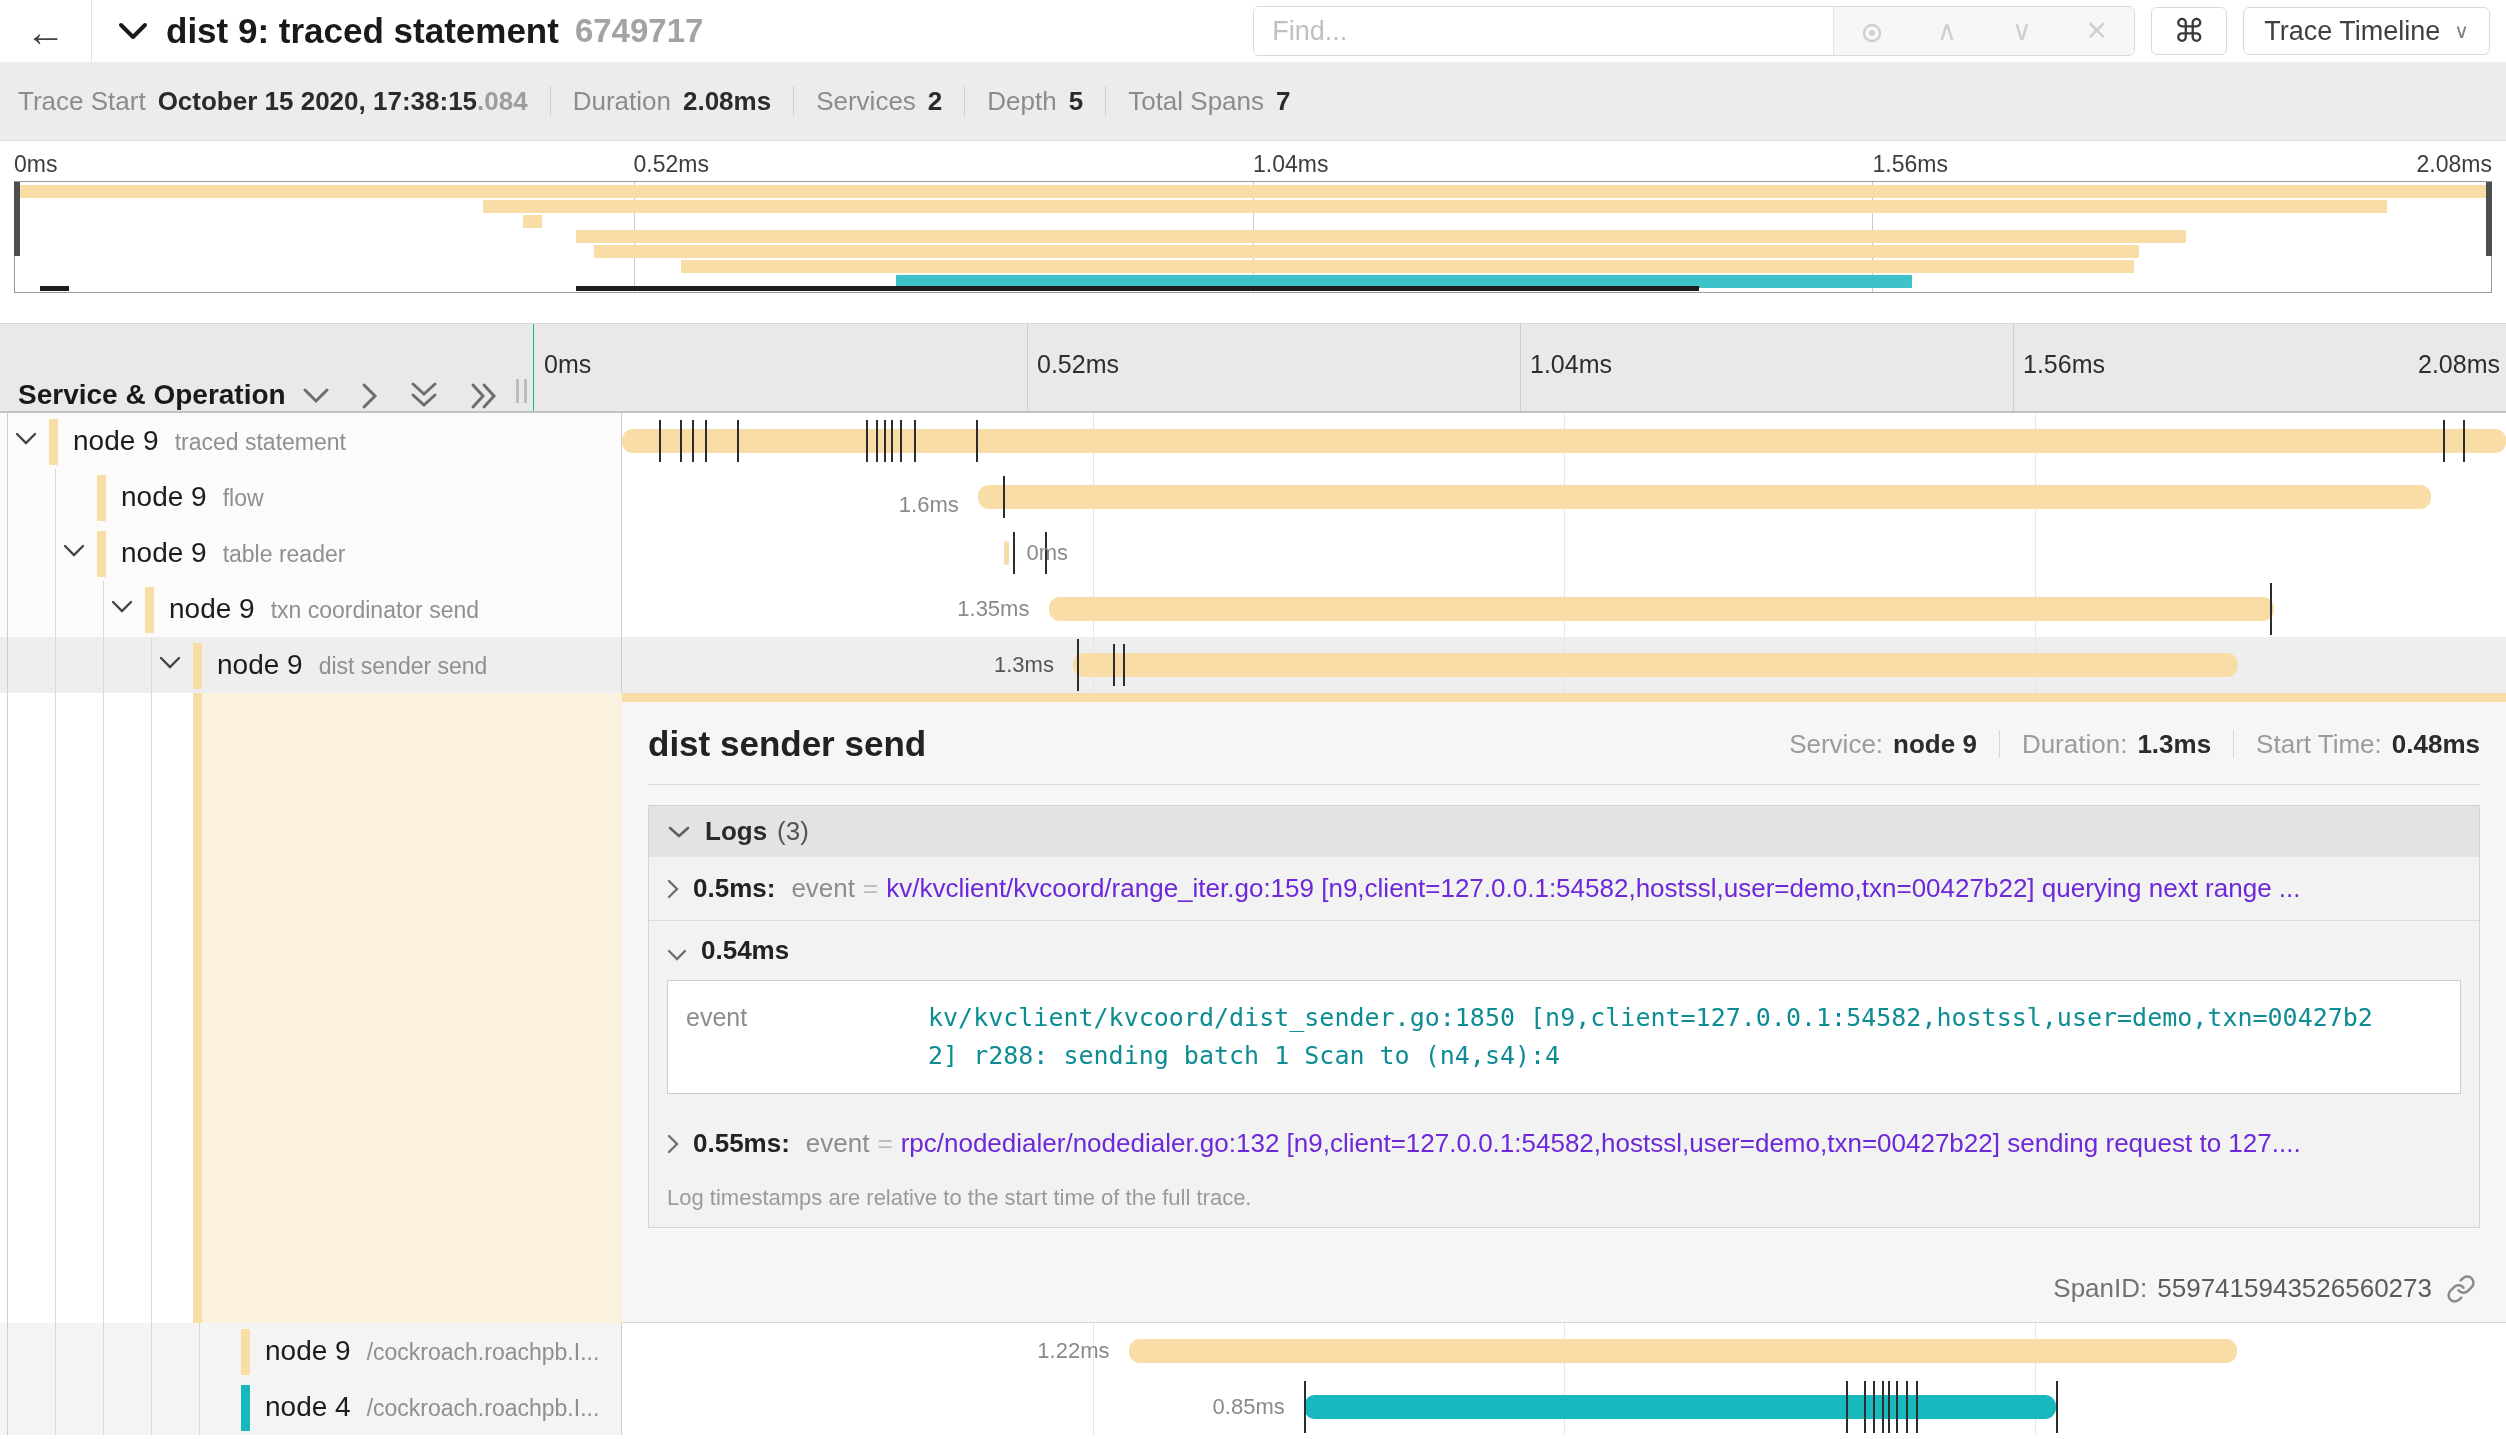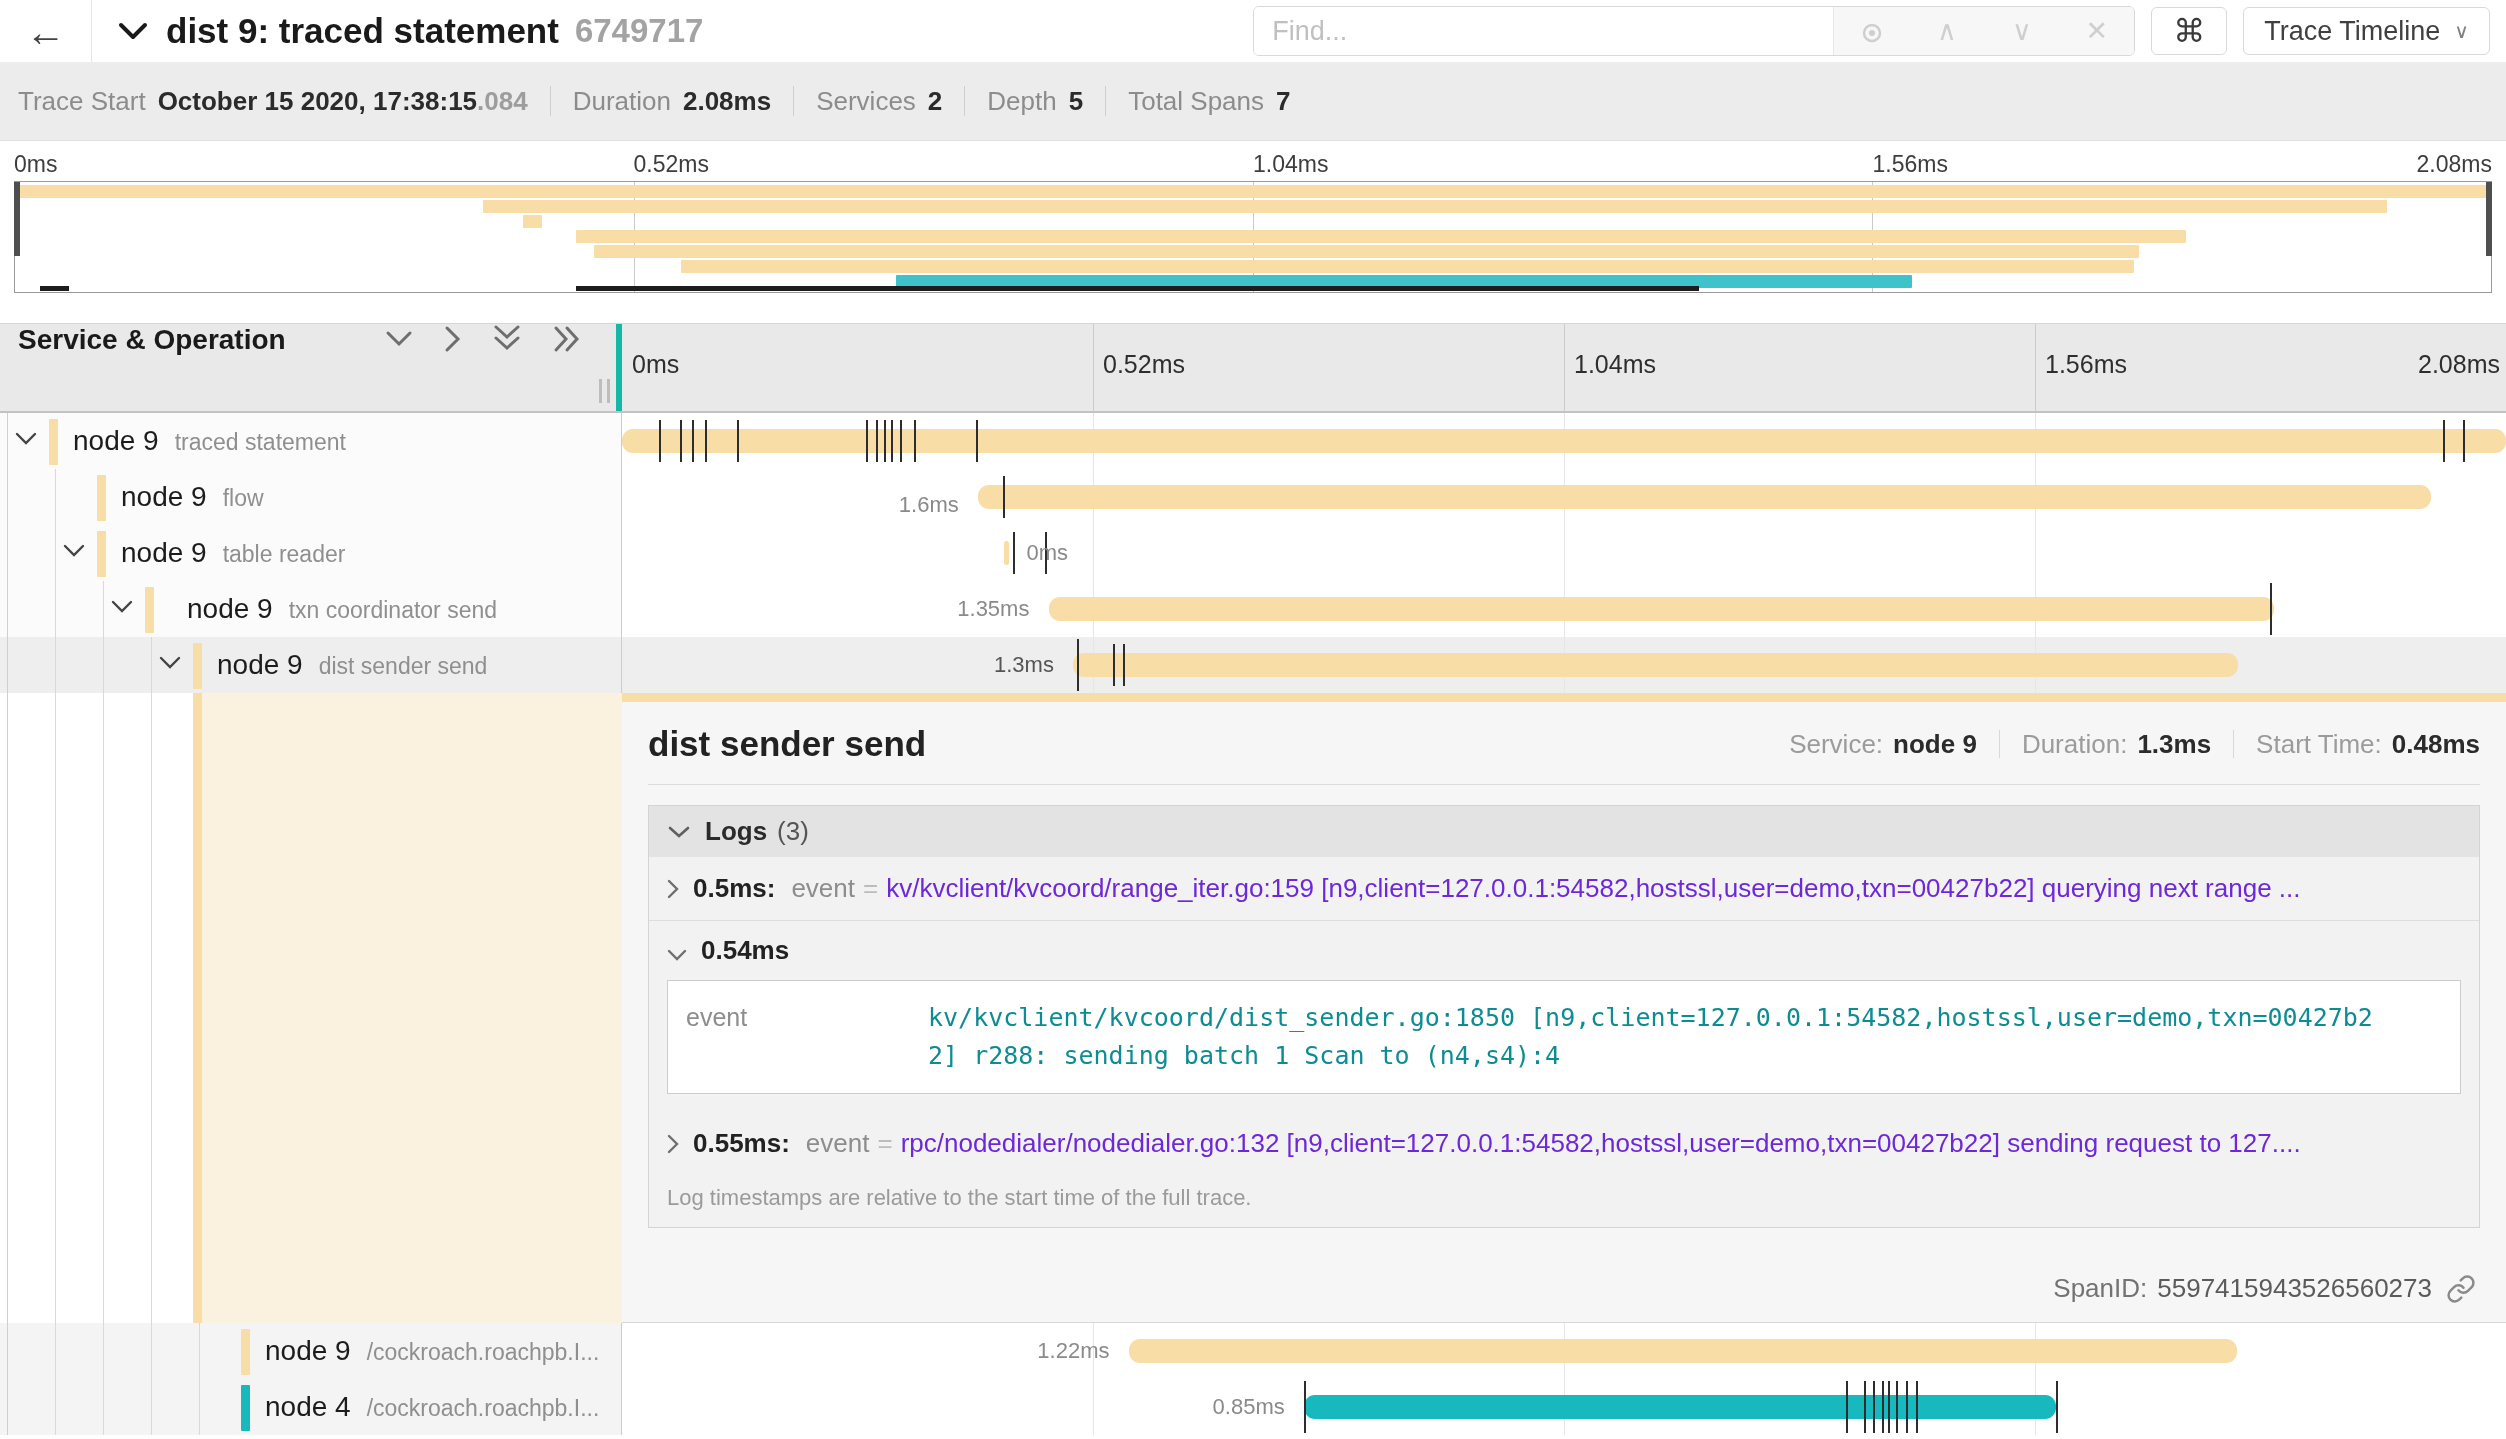"Service & Operation" .tl-header-left { align-items: flex-start -> flex-end; border-right: 6px solid #14b8a6 -> 1px solid #14b8a6; width: 622px -> 534px }
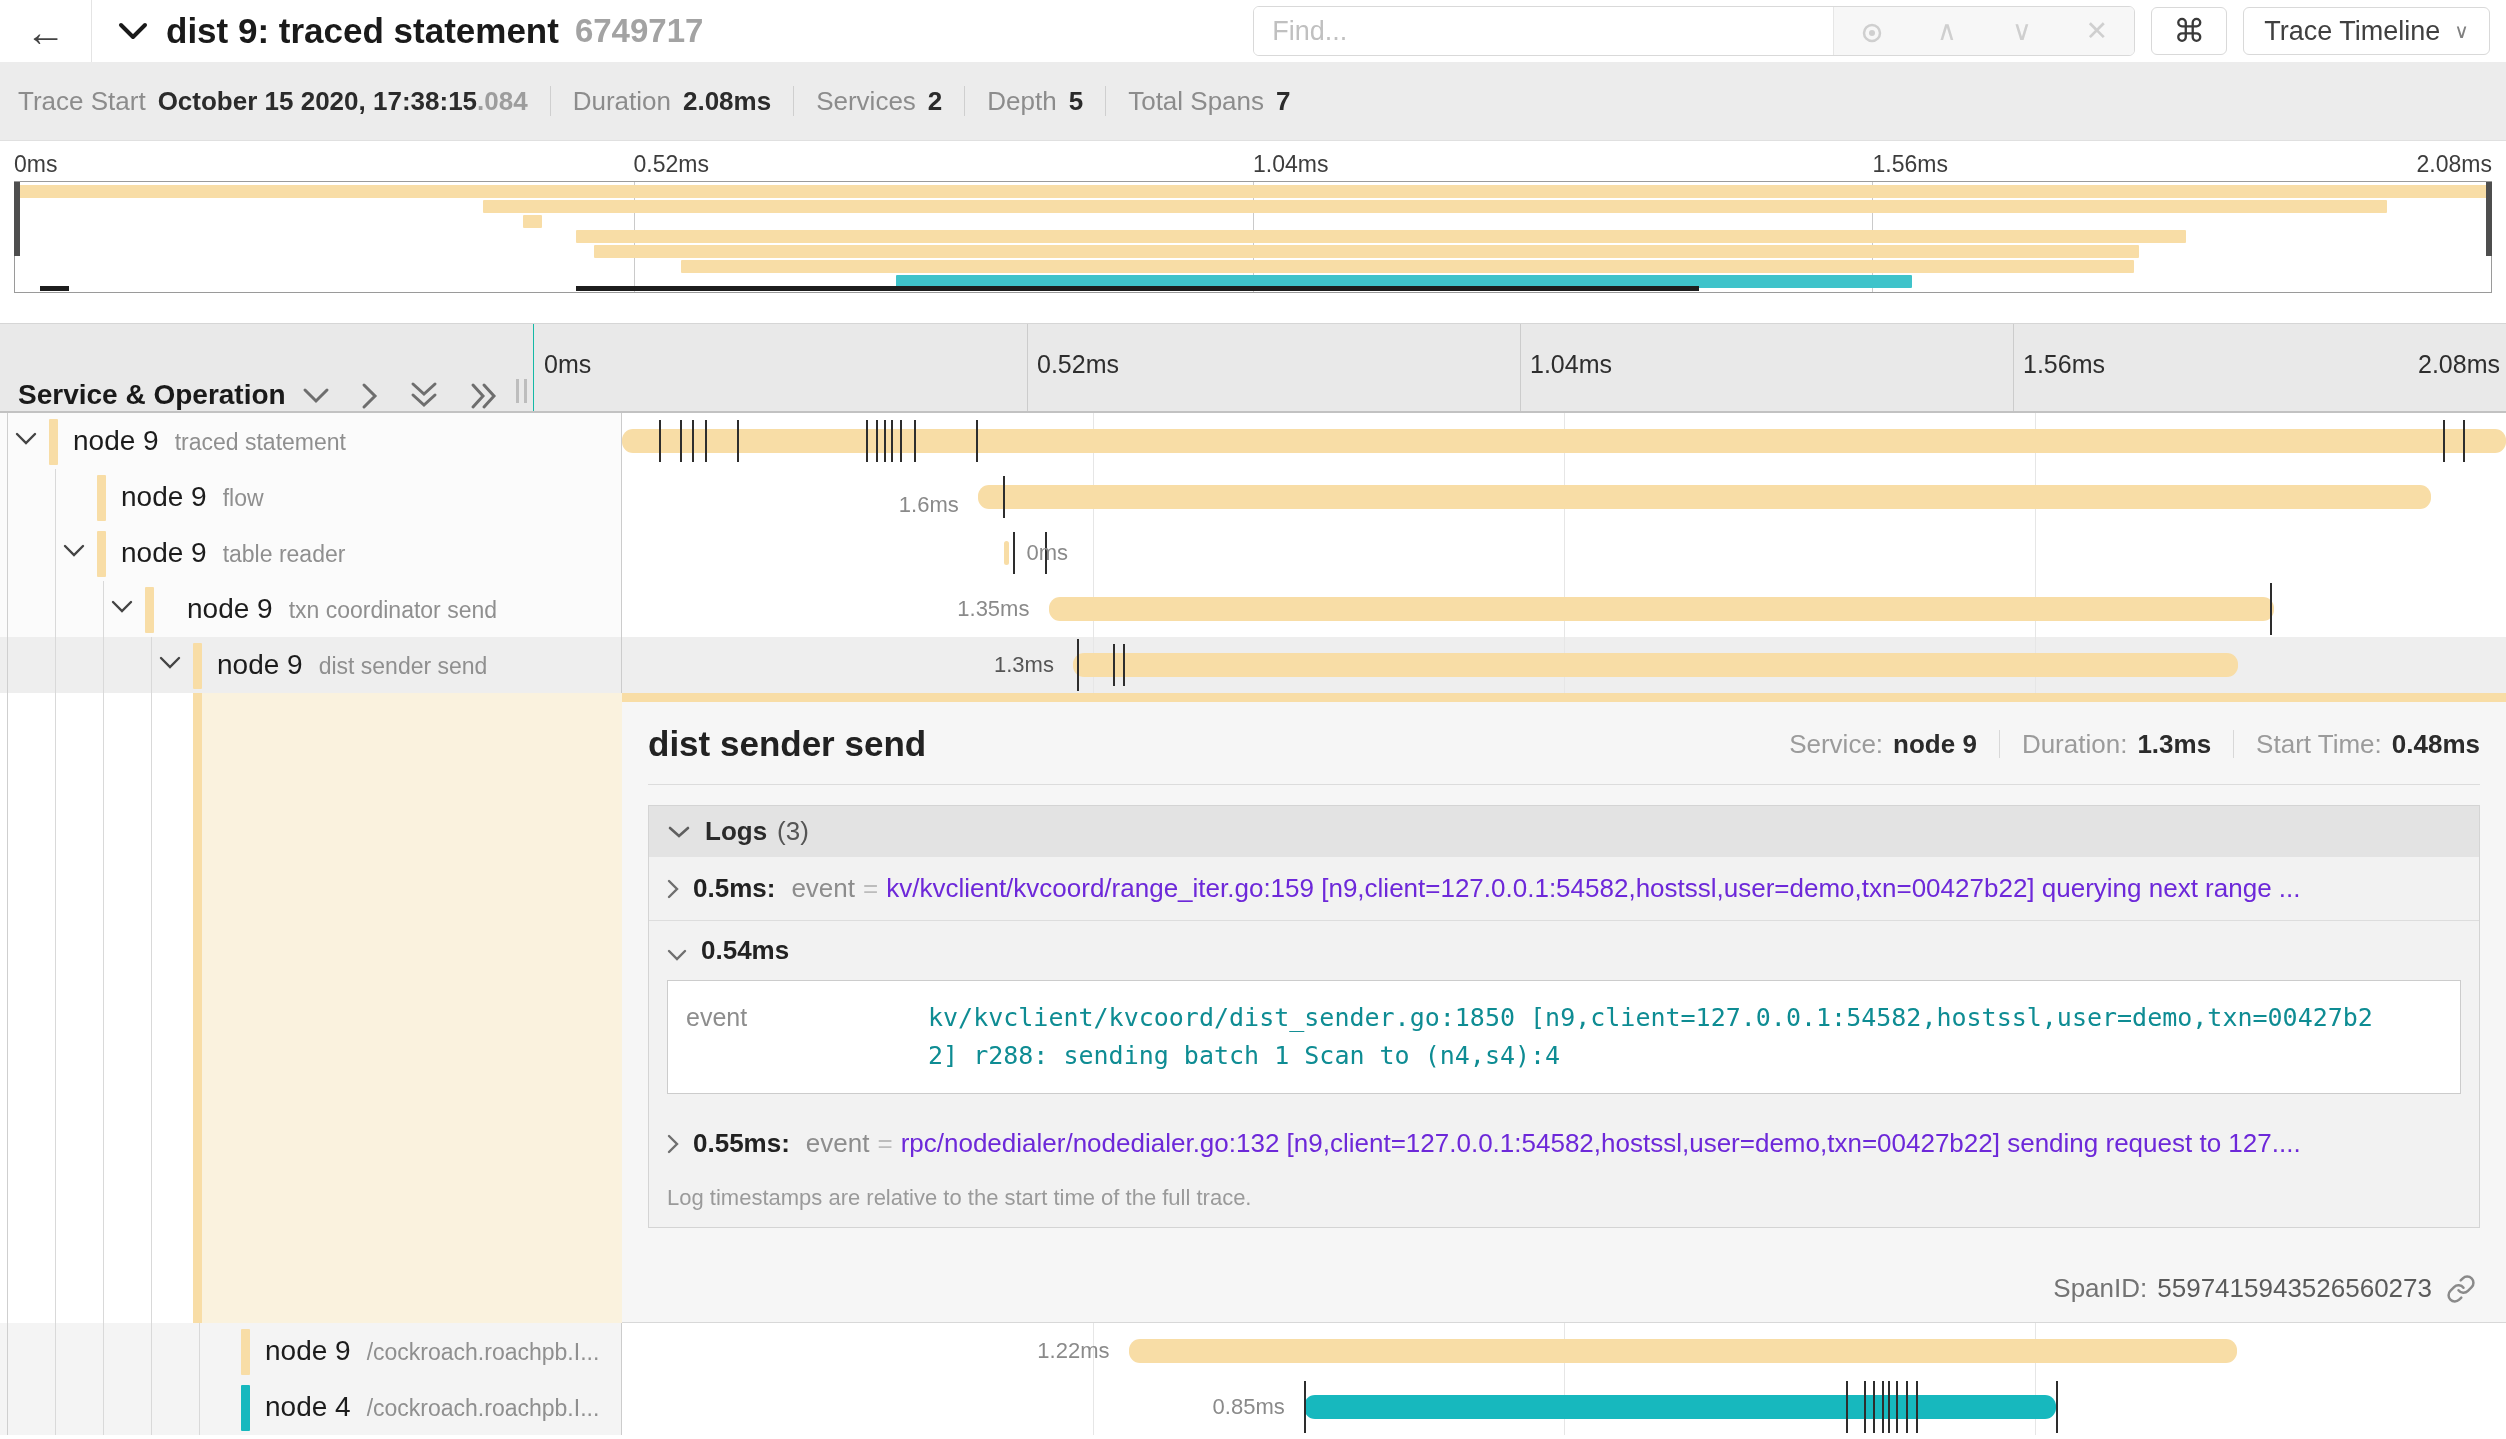"node 9 txn coordinator send" span.svc { left: 187px -> 169px }
